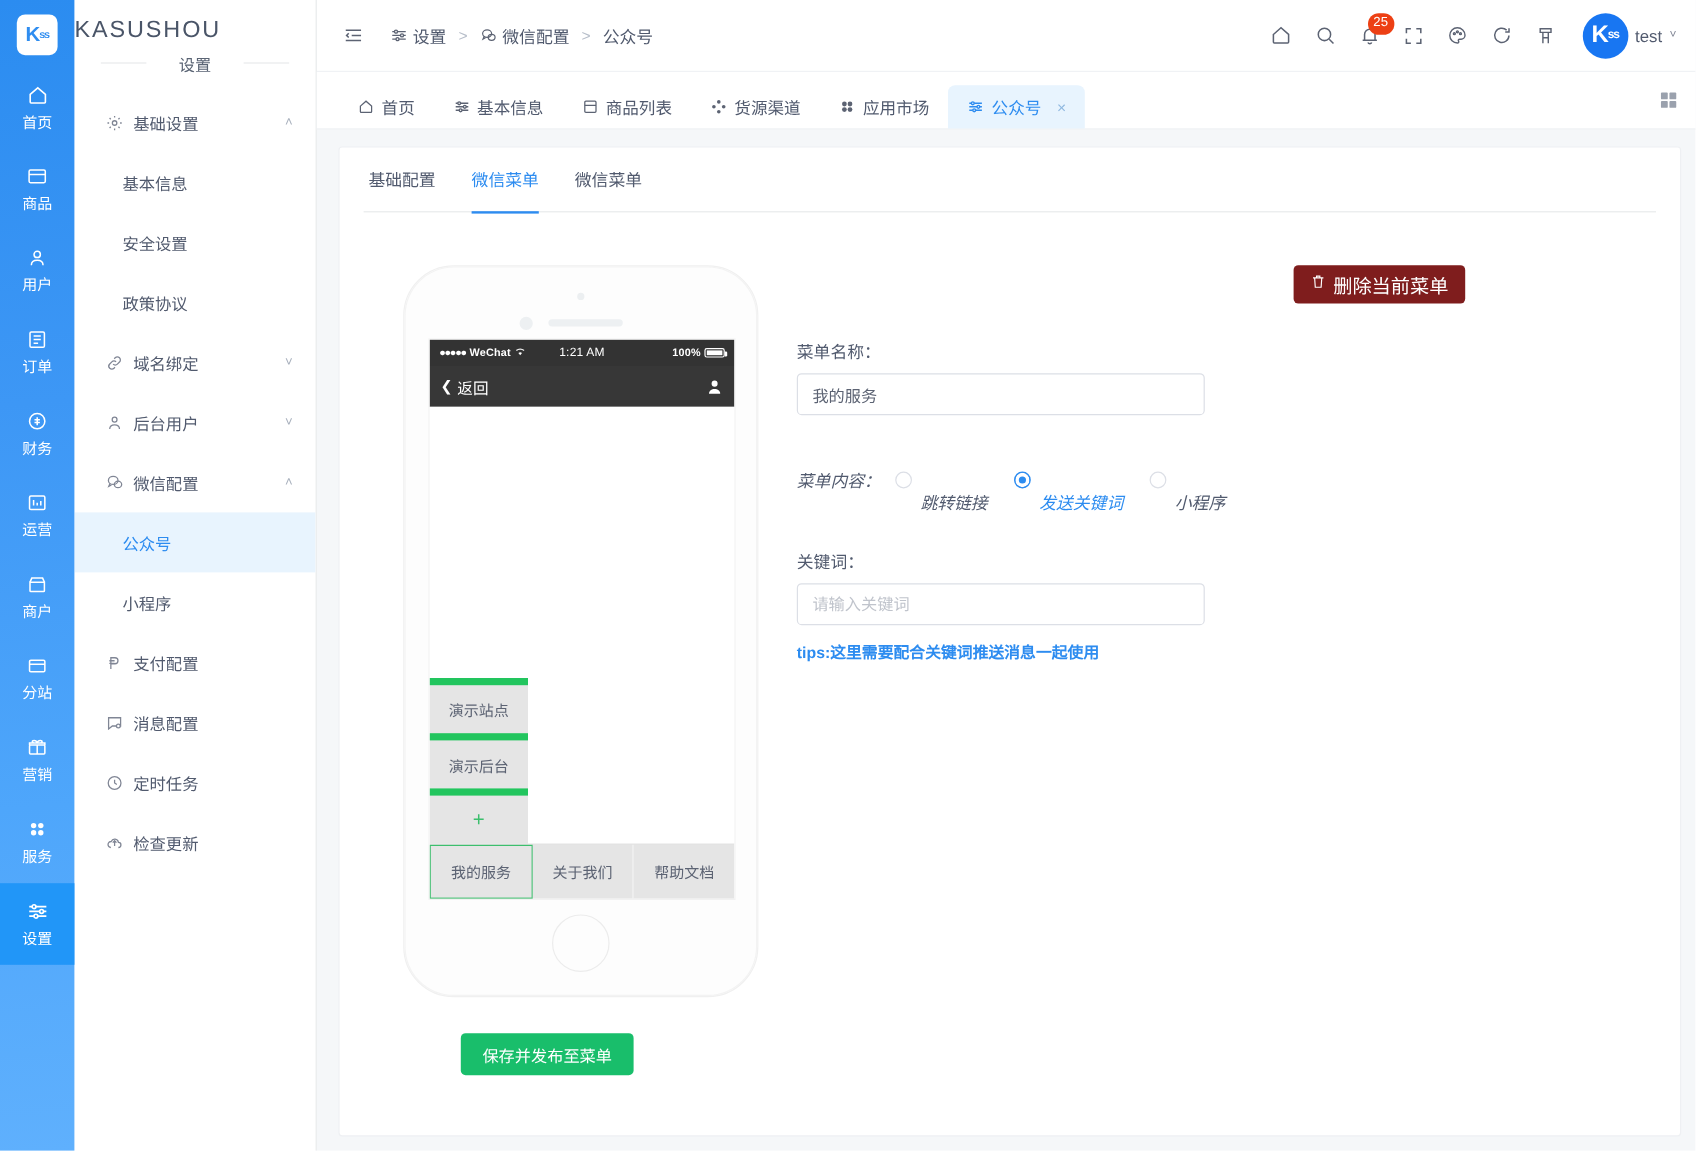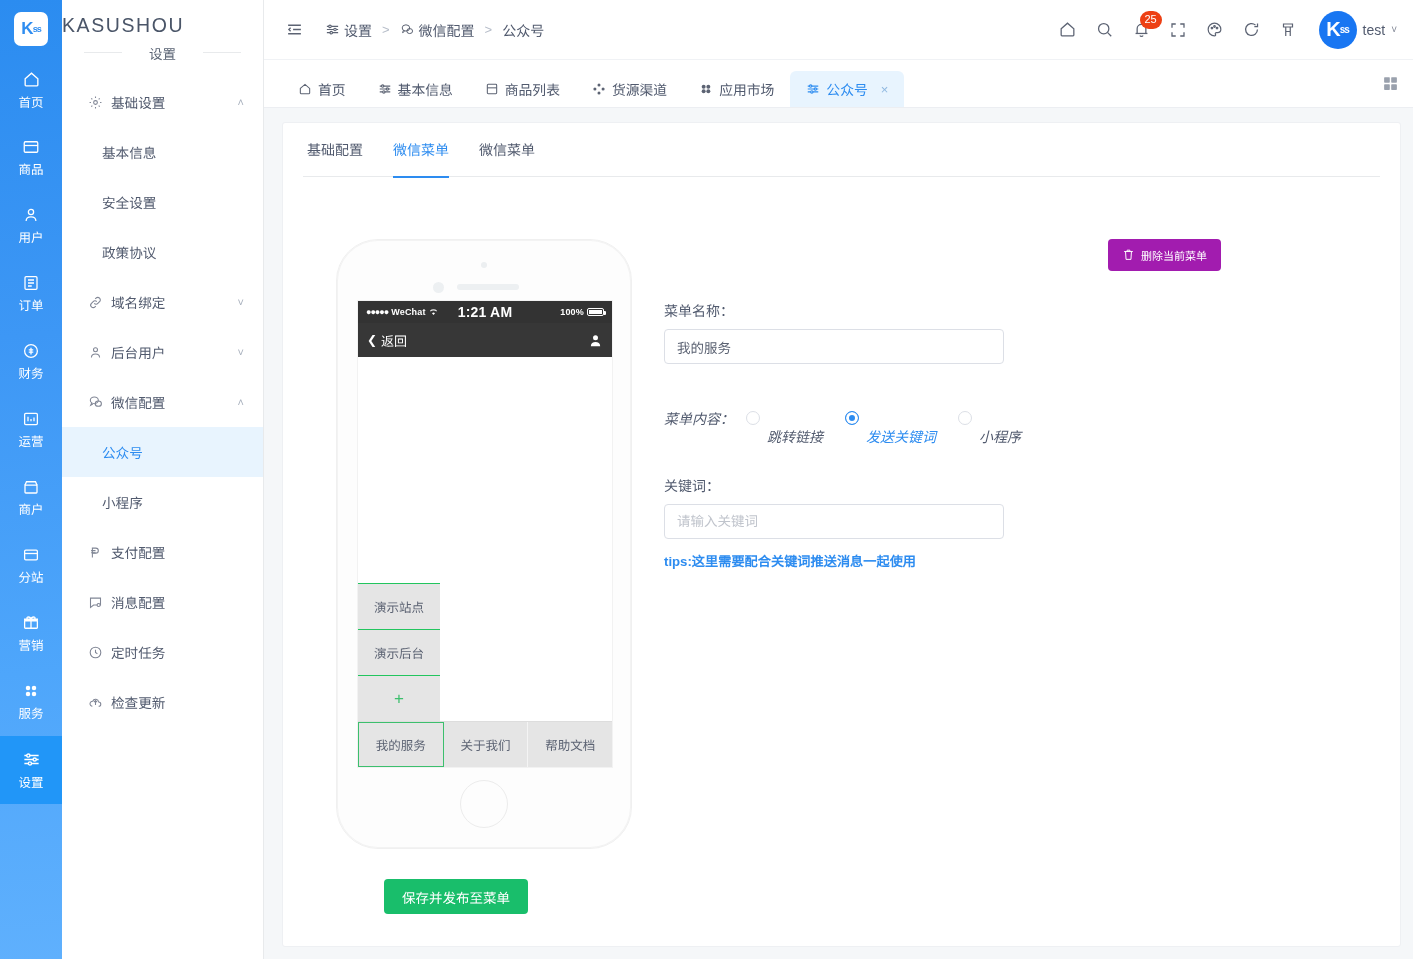"基础配置" .subtabs { margin-bottom: 18px -> 0 }
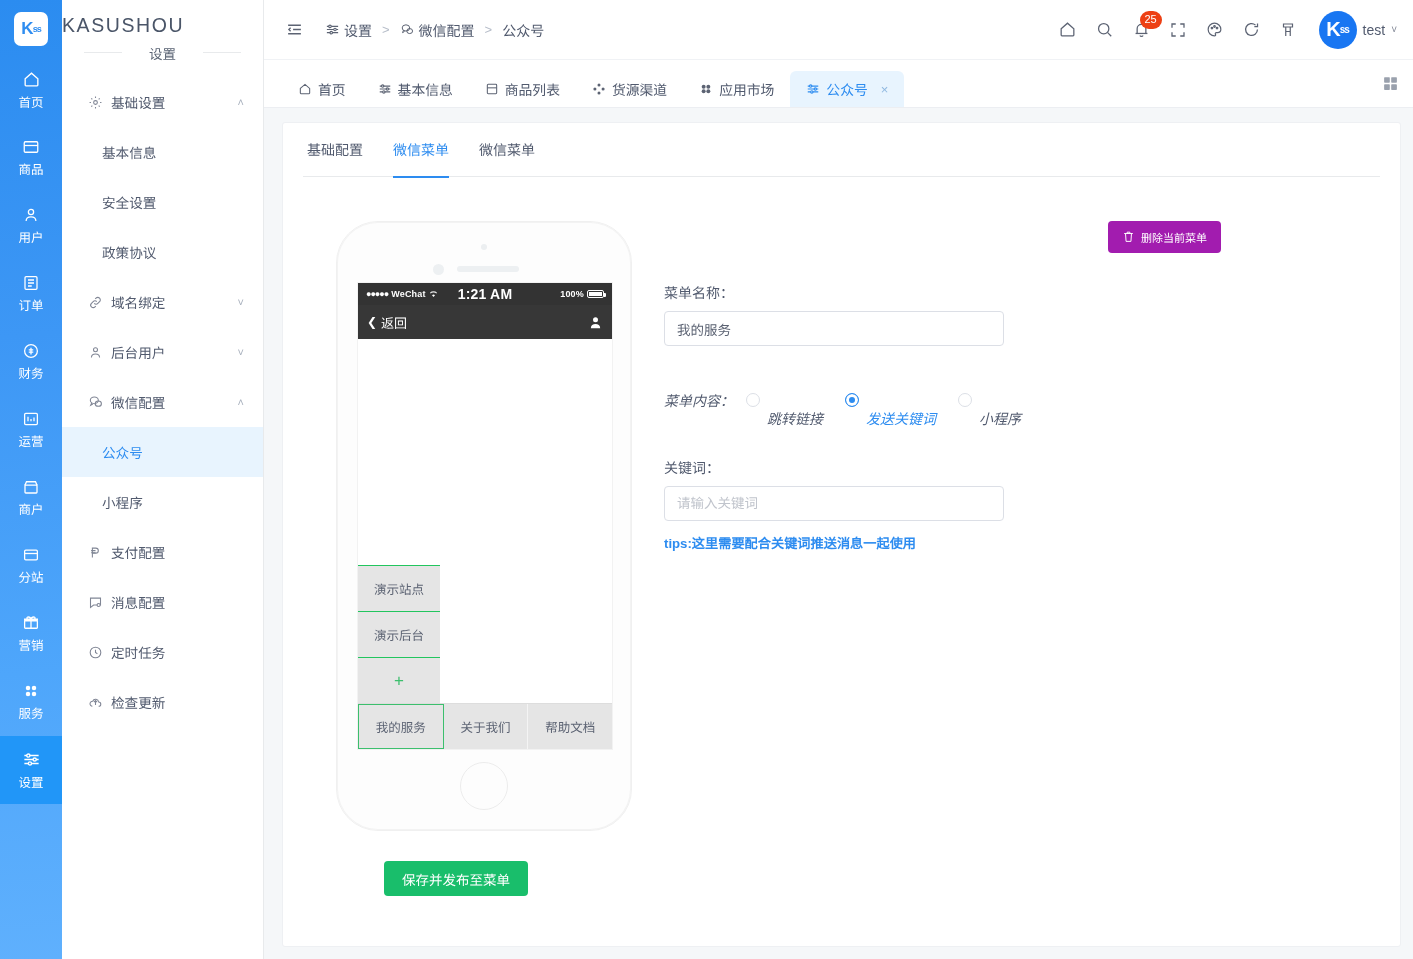"删除当前菜单" .btn-del { background: #a21caf -> #7f1d1d; font-size: 11px -> 16px }
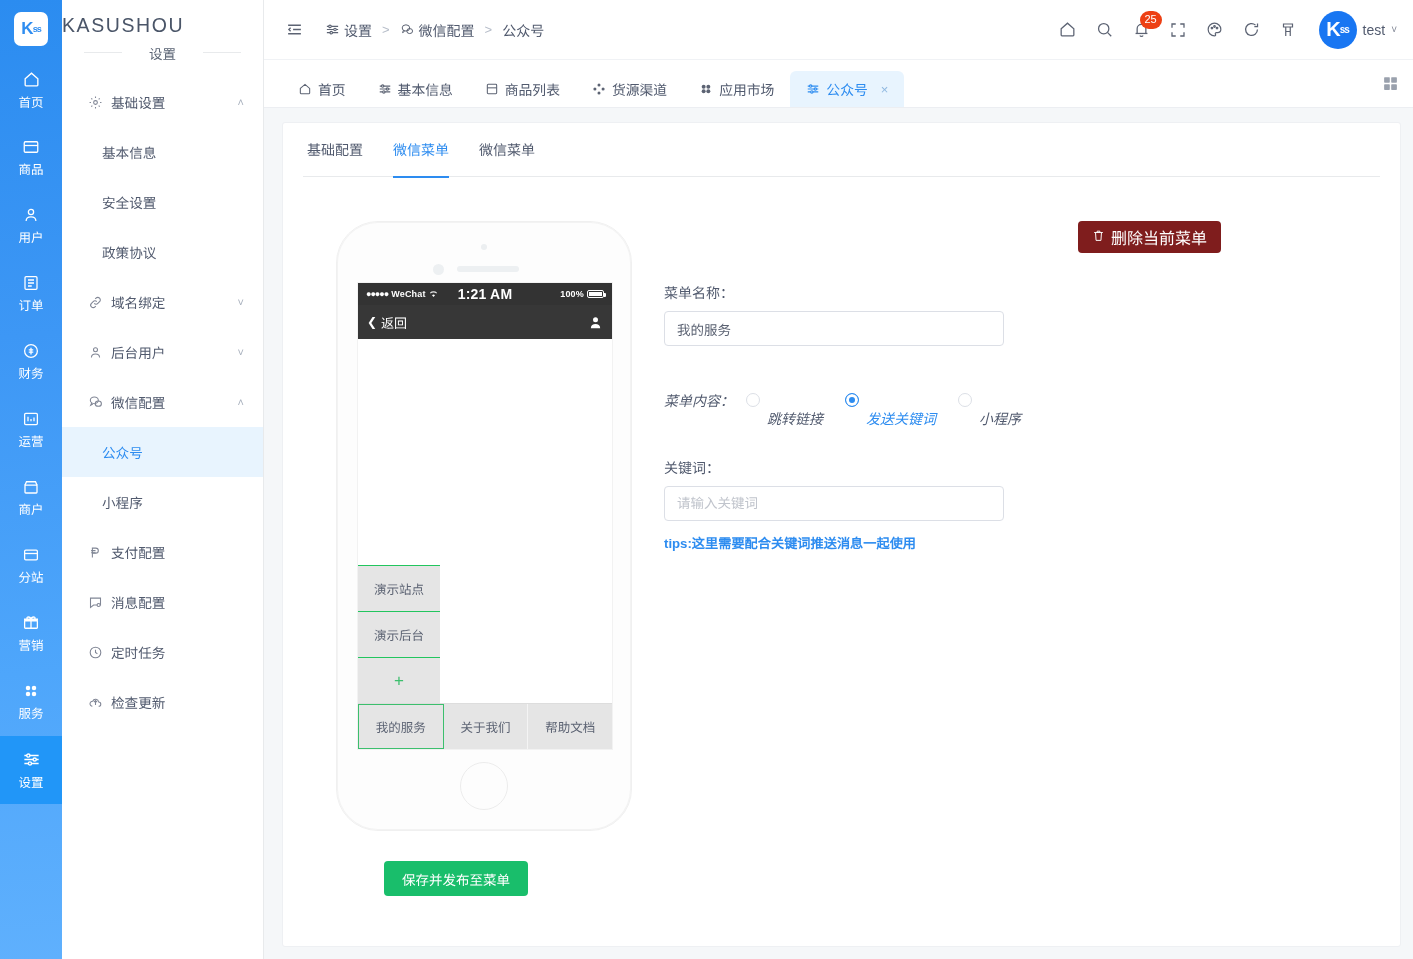"1:21 AM" .p-time { font-size: 14px -> 10px; font-weight: 700 -> 400 }
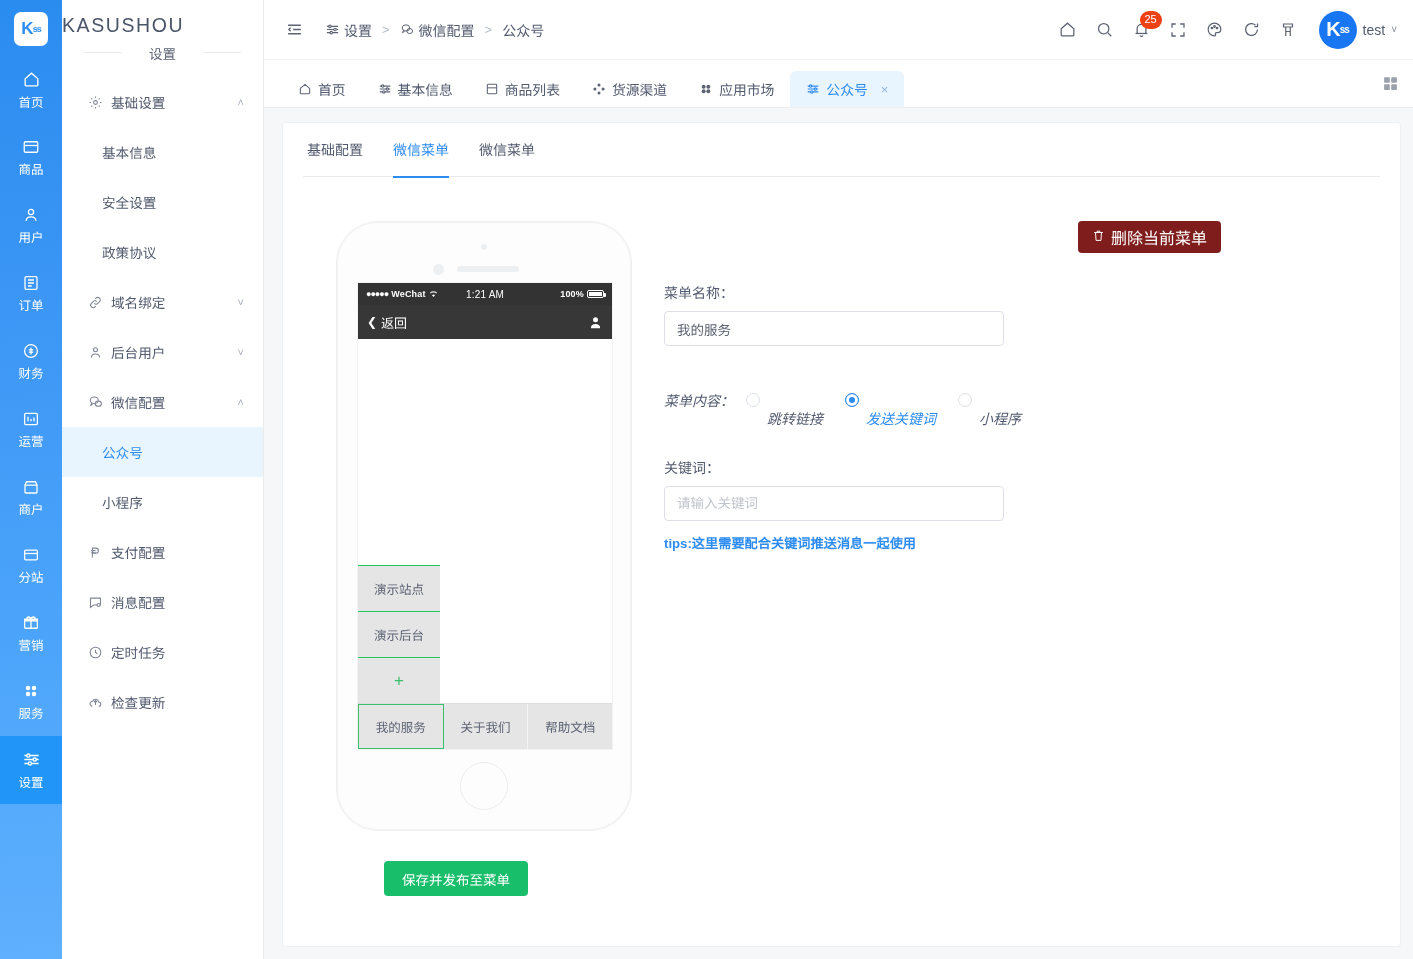"演示站点" .p-subitem { border-top: 1px solid #22c55e -> 6px solid #22c55e }
